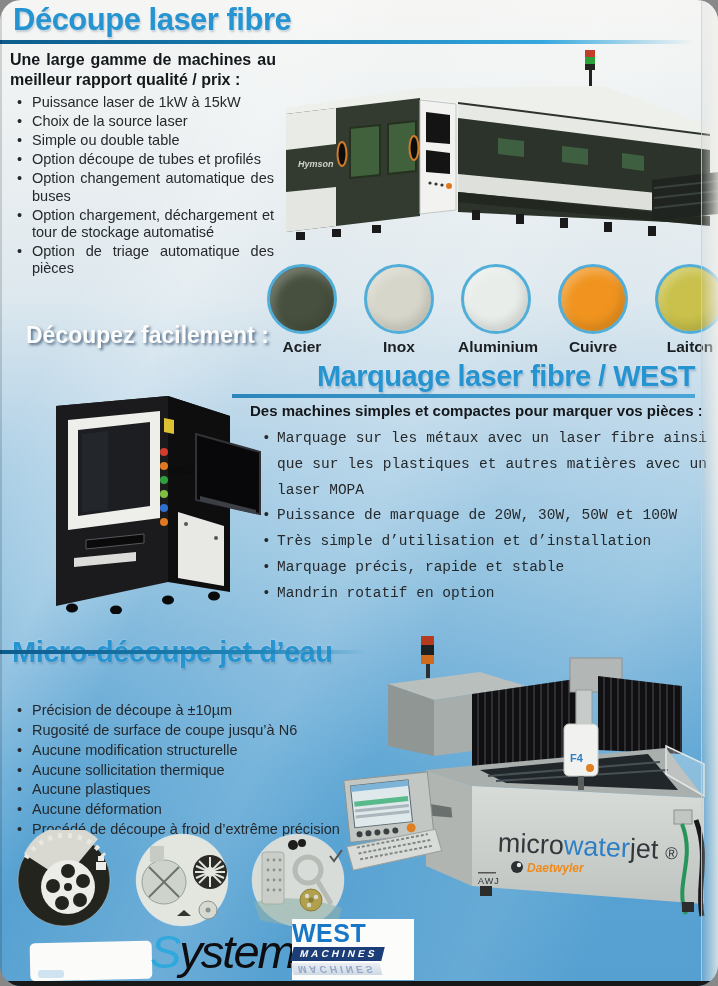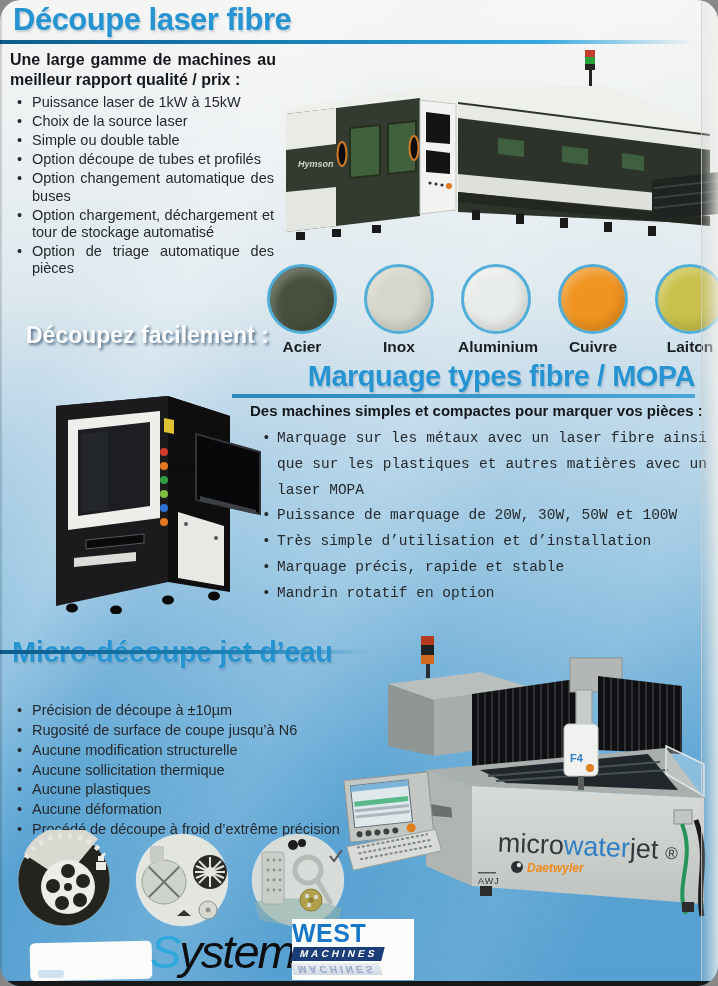"Marquage types fibre / MOPA" div.h-blue { text: types fibre / MOPA -> laser fibre / WEST }
